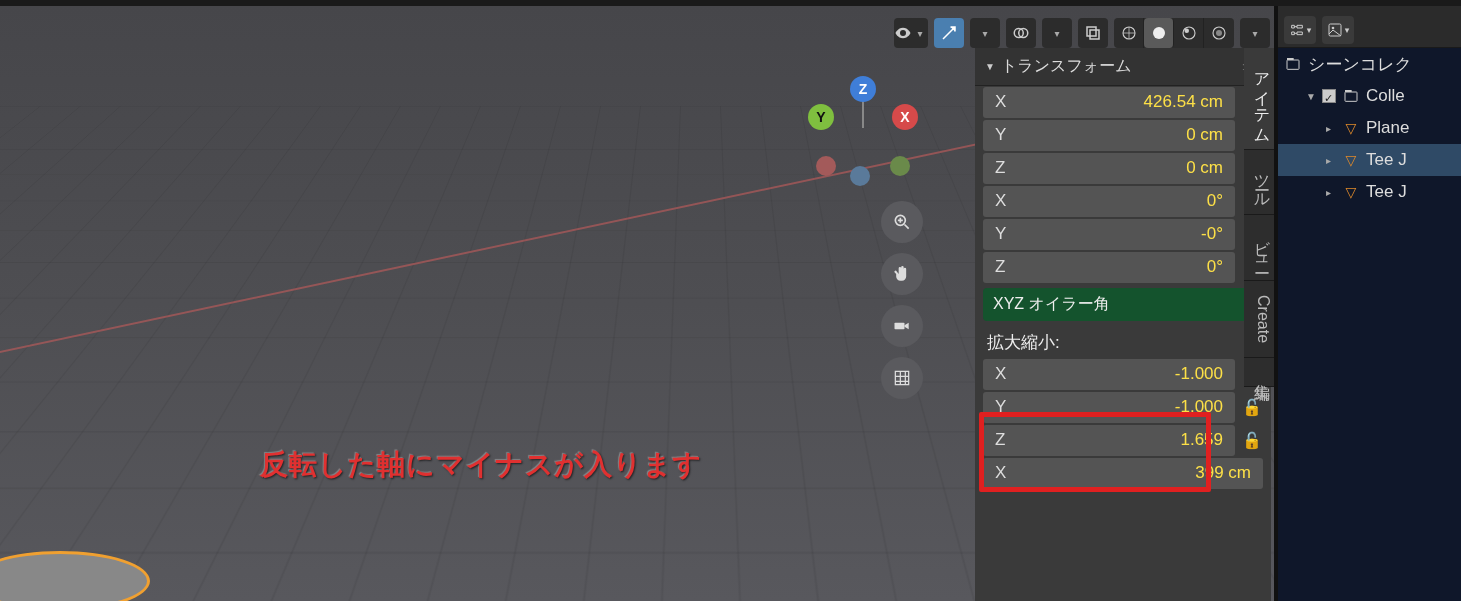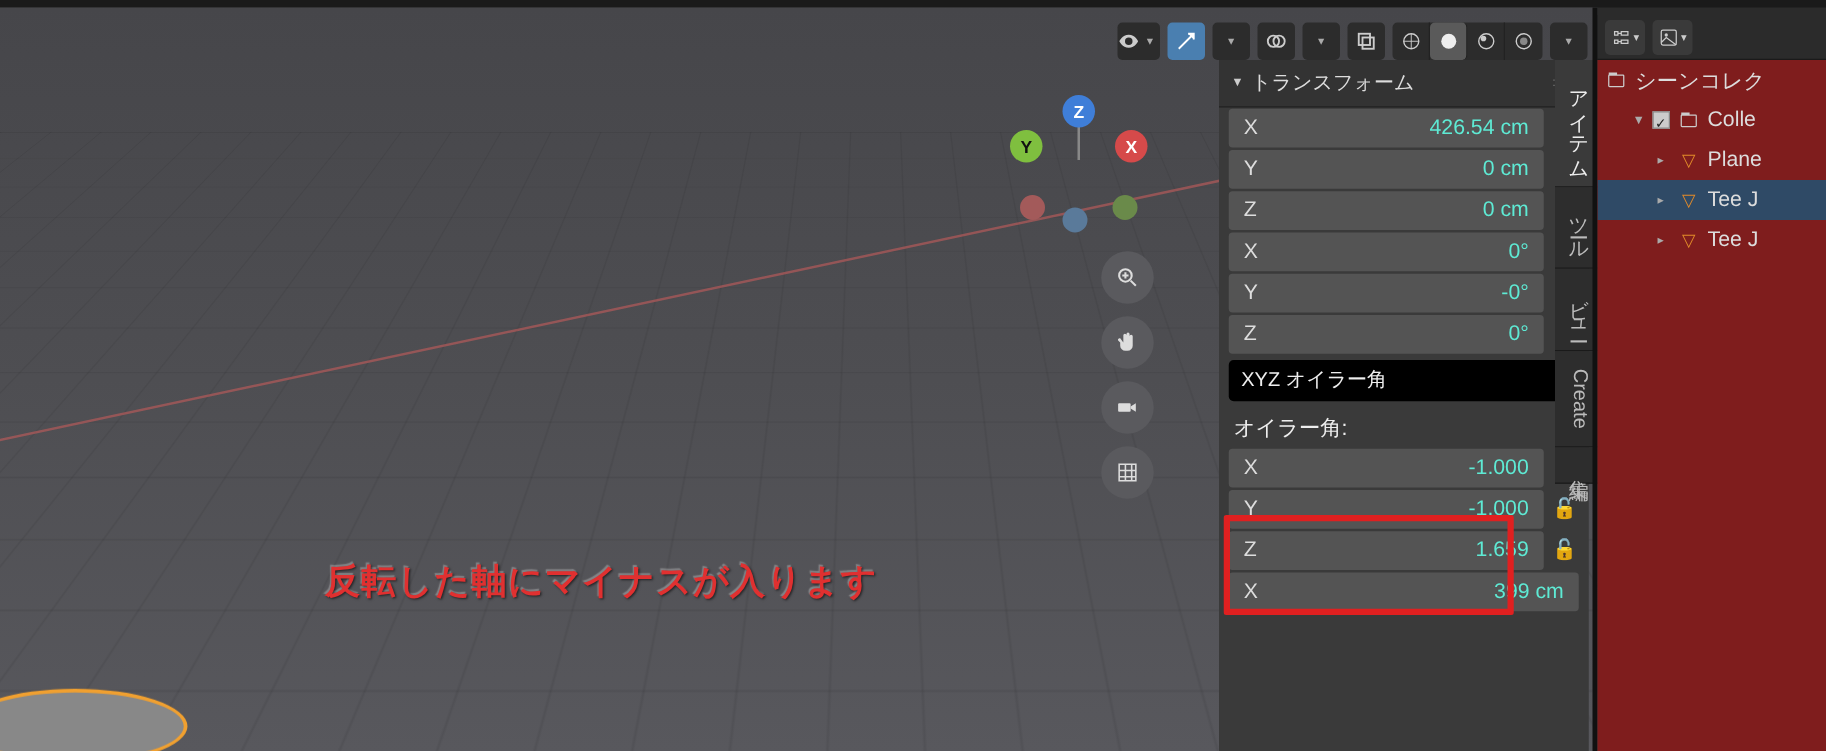"シーンコレク" .outliner { background: #7f1d1d -> #0f172a }
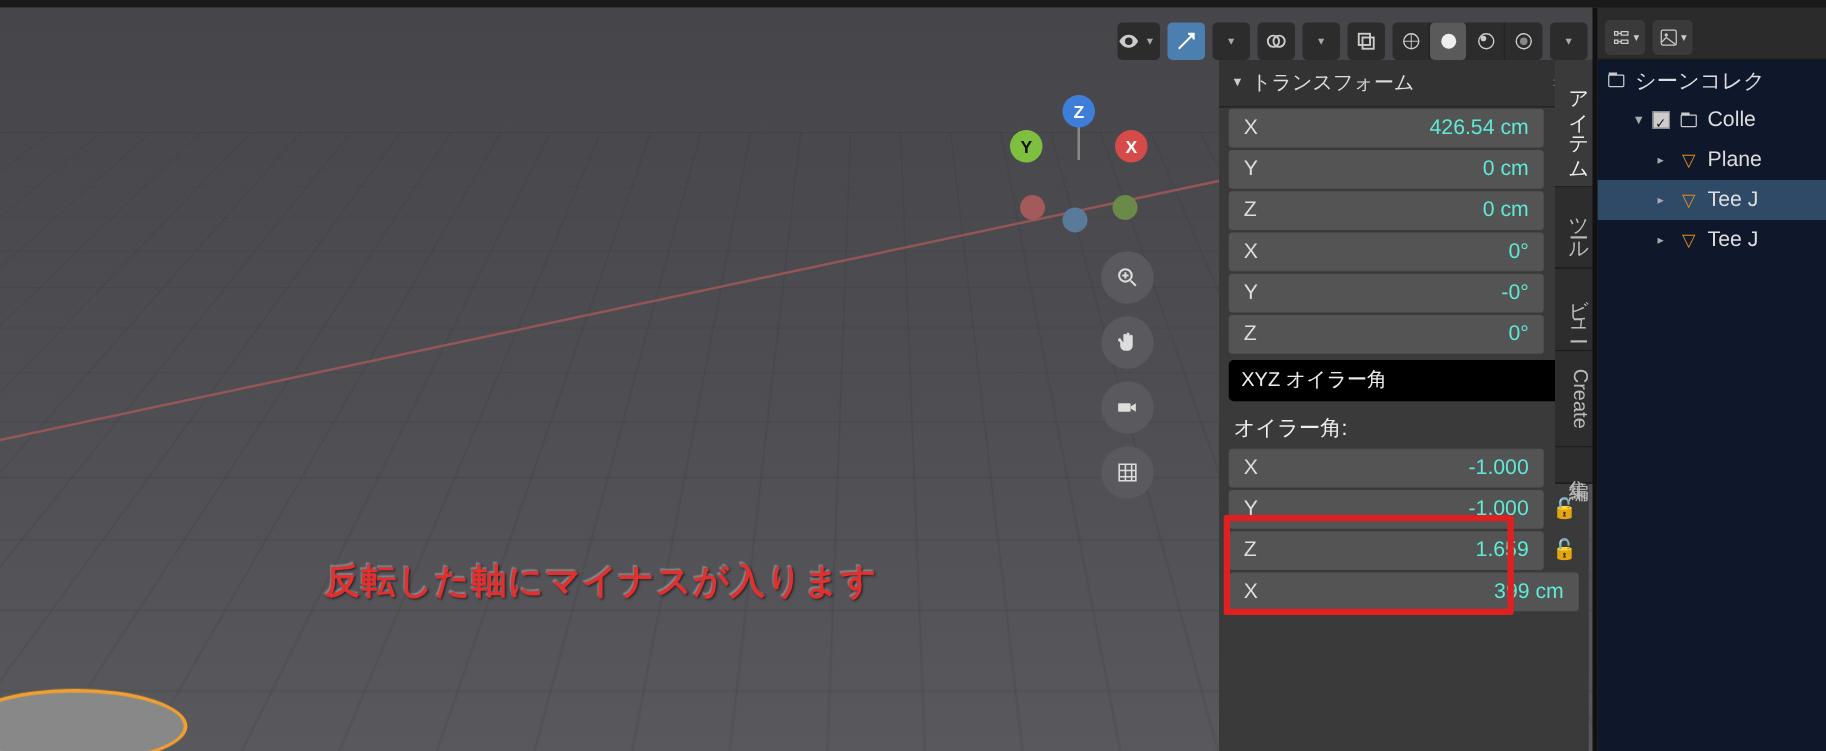"426.54 cm" .prop-field .val { color: #5eead4 -> #fde047 }
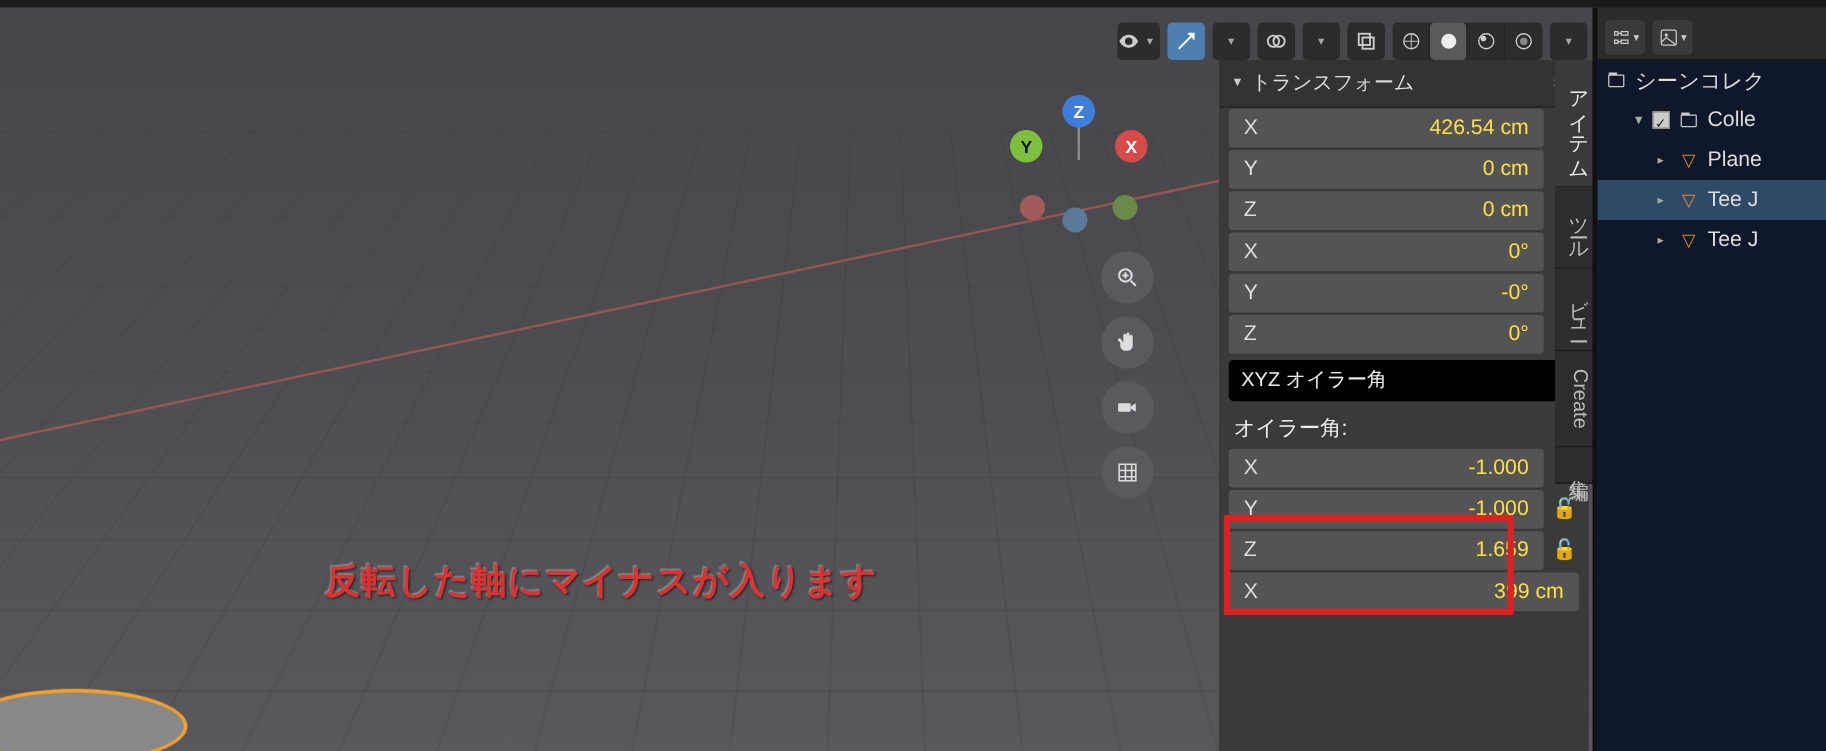"XYZ オイラー角" .euler { background: #000000 -> #14532d }
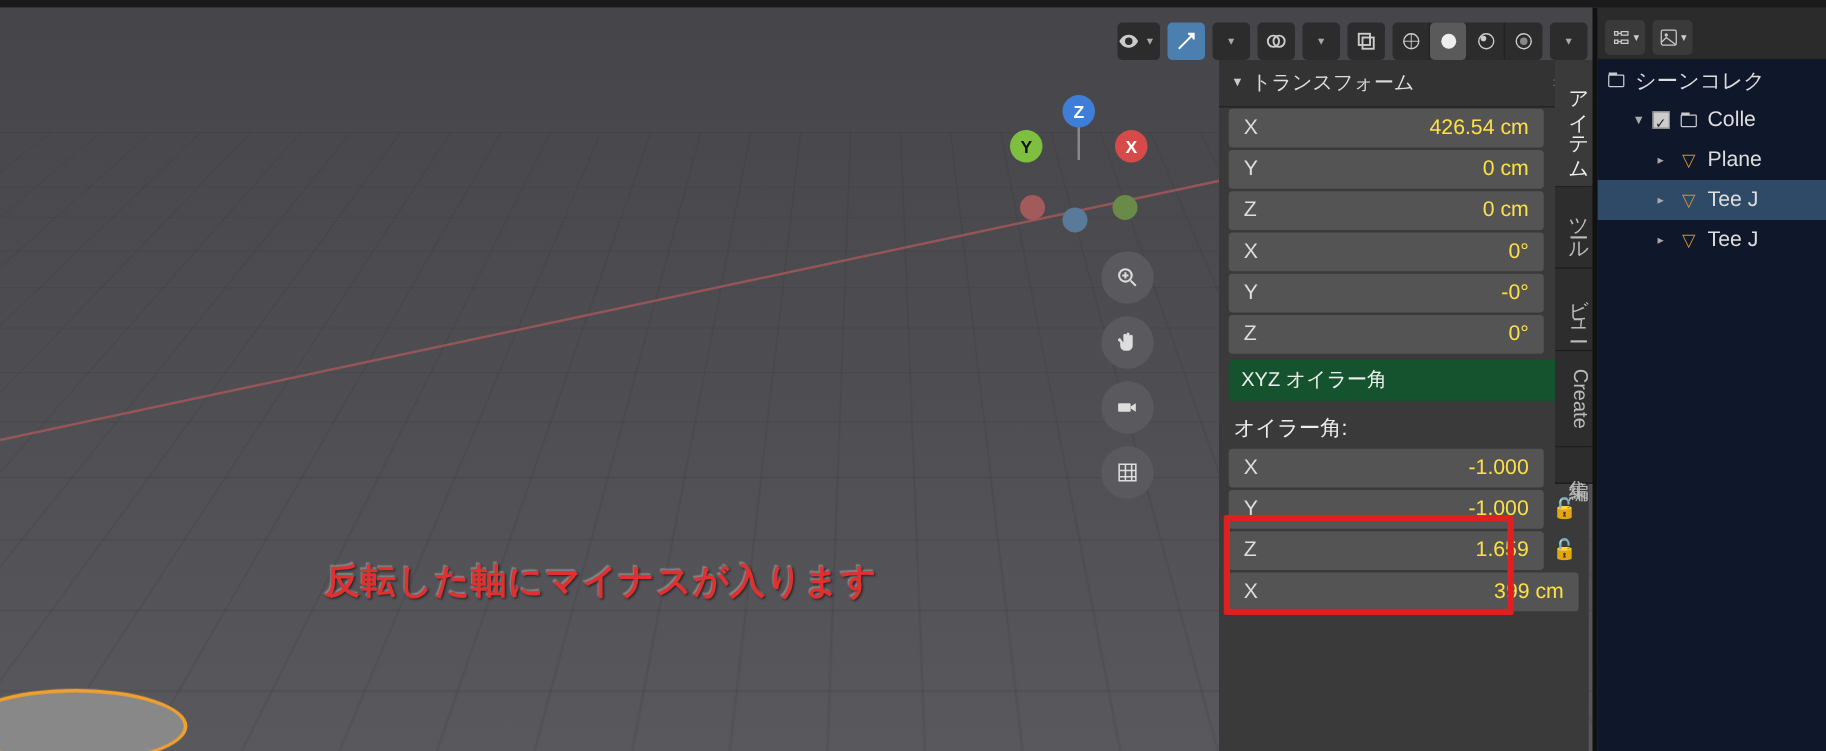"オイラー角:" div.section-label { text: オイラー角 -> 拡大縮小 }
